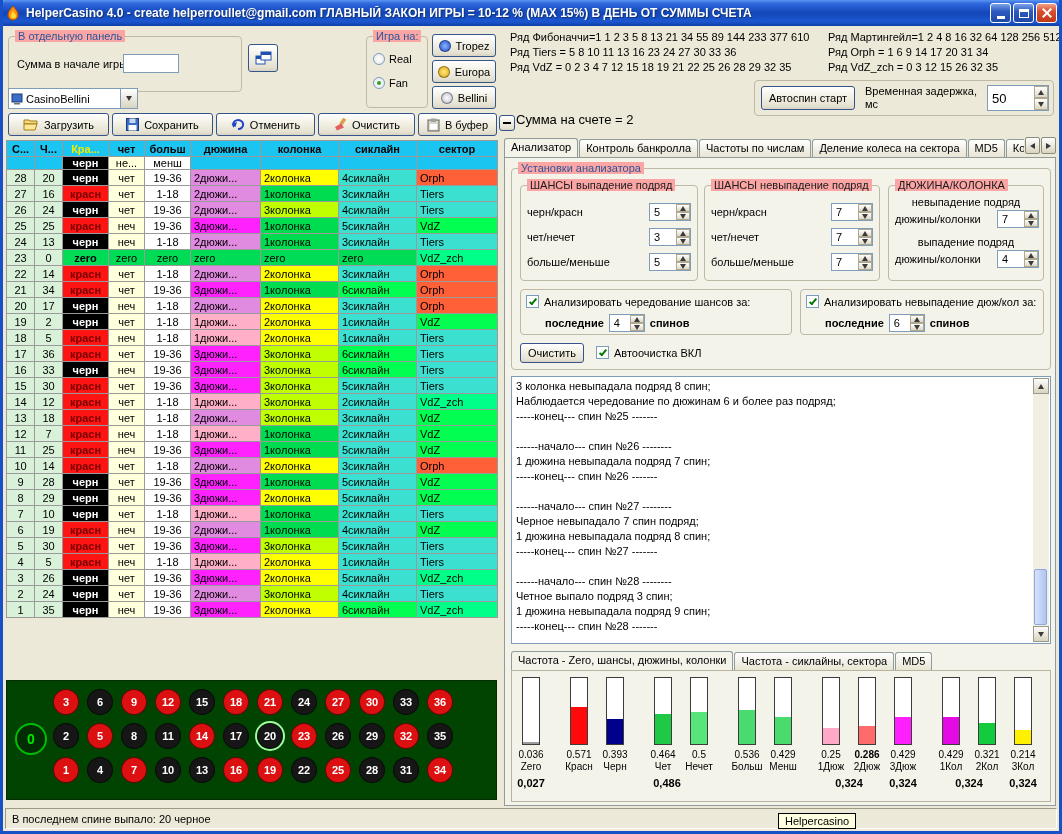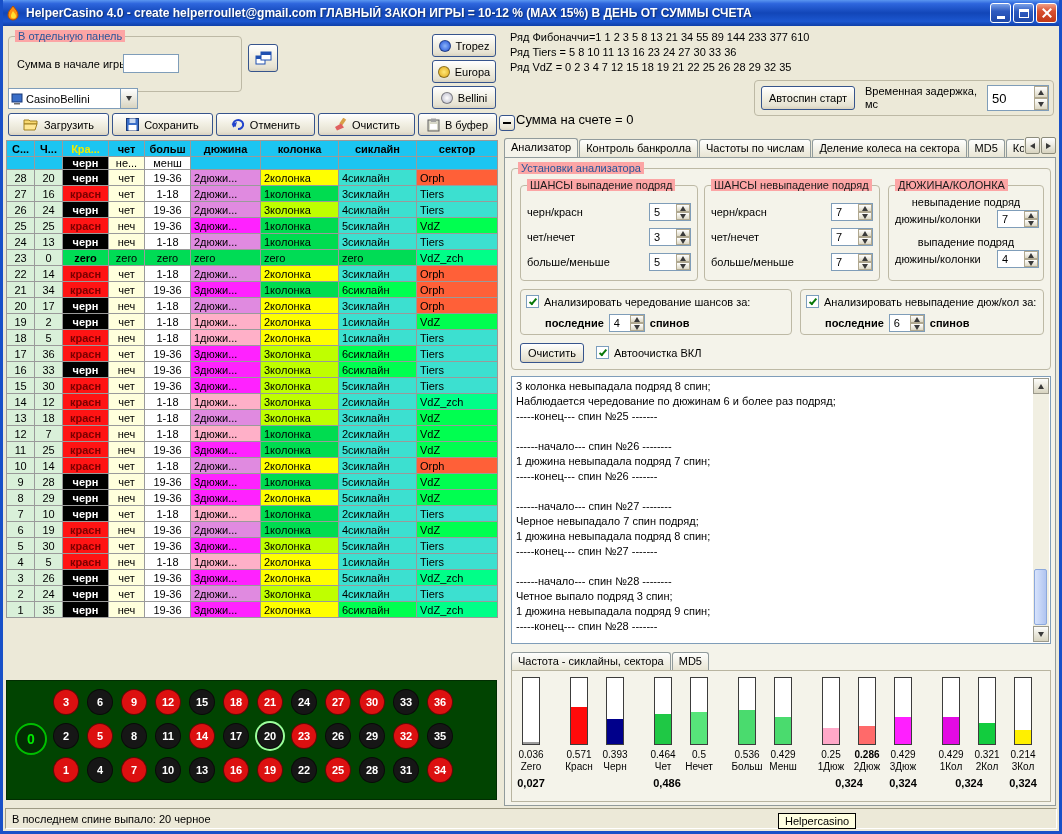"Игра на:" div.gbox { html: none -> <div> <span>Игра на:</span> <div> <span></span> <span>Real</span> </div> <div> <span></span> <span>Fan</span> </div> </div> }
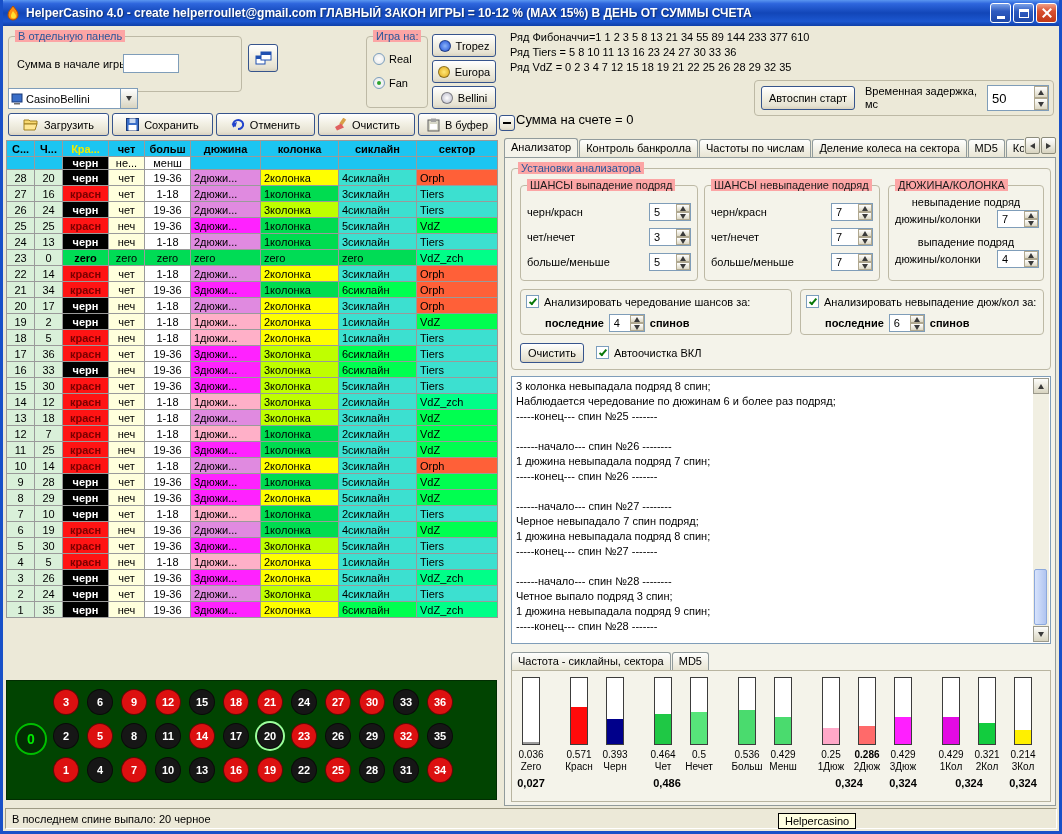"Ряд Мартингейл=1 2 4 8" div { html: none -> <div> <div>Ряд Мартингейл=1 2 4 8 16 32 64 128 256 512</div> <div>Ряд Orph = 1 6 9 14 17 20 31 34</div> <div>Ряд VdZ_zch = 0 3 12 15 26 32 35</div> </div> }
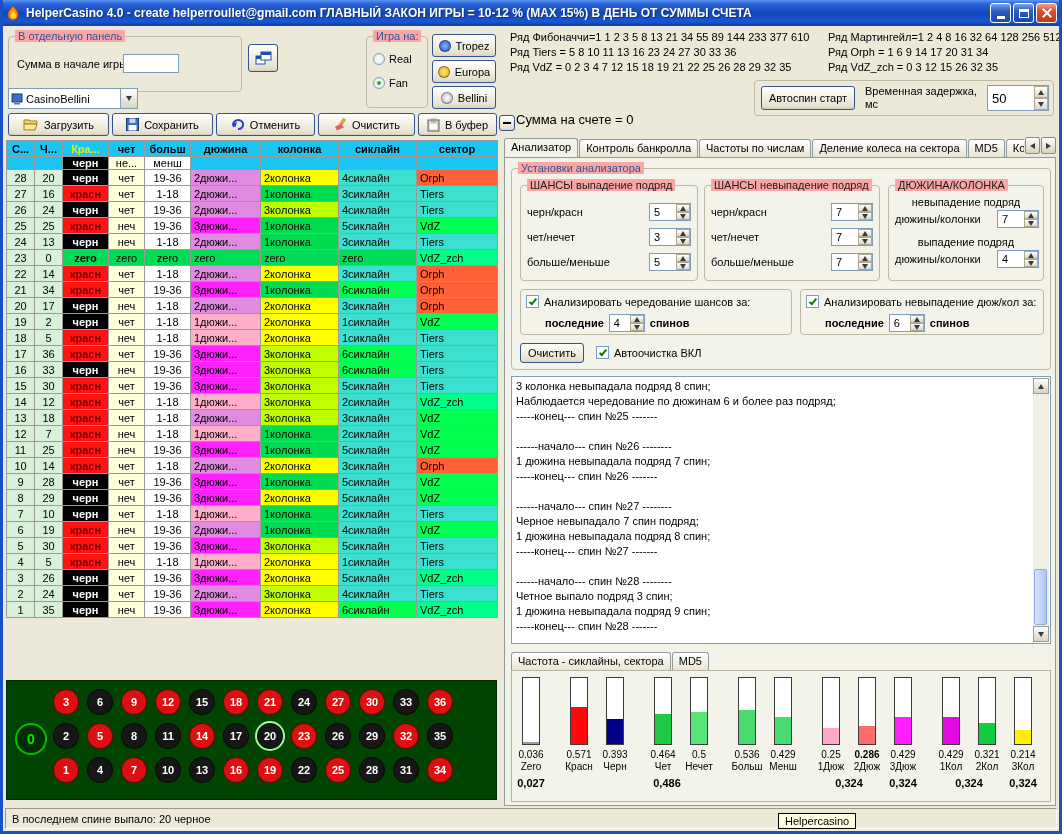"Сумма на счете = 0" div.lbl { text: 0 -> 2 }
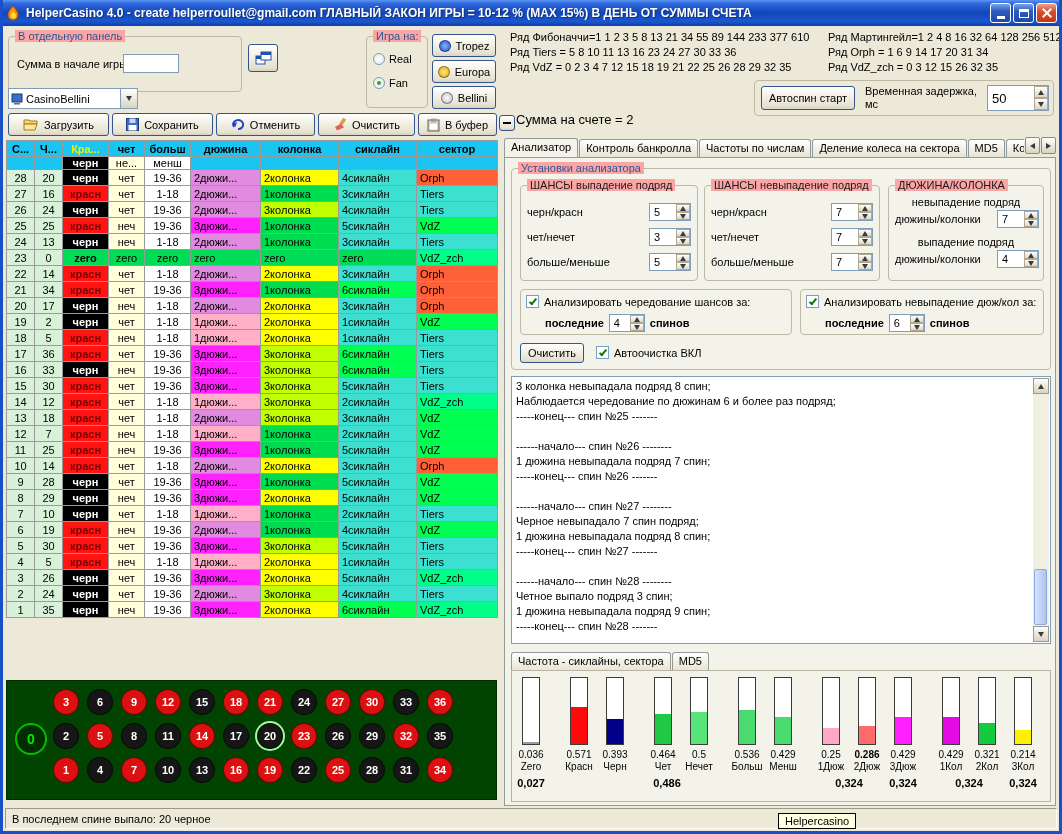"Частота - Zero, шансы, дюжины," div.tab { html: none -> <div>Частота - Zero, шансы, дюжины, колонки</div> }
